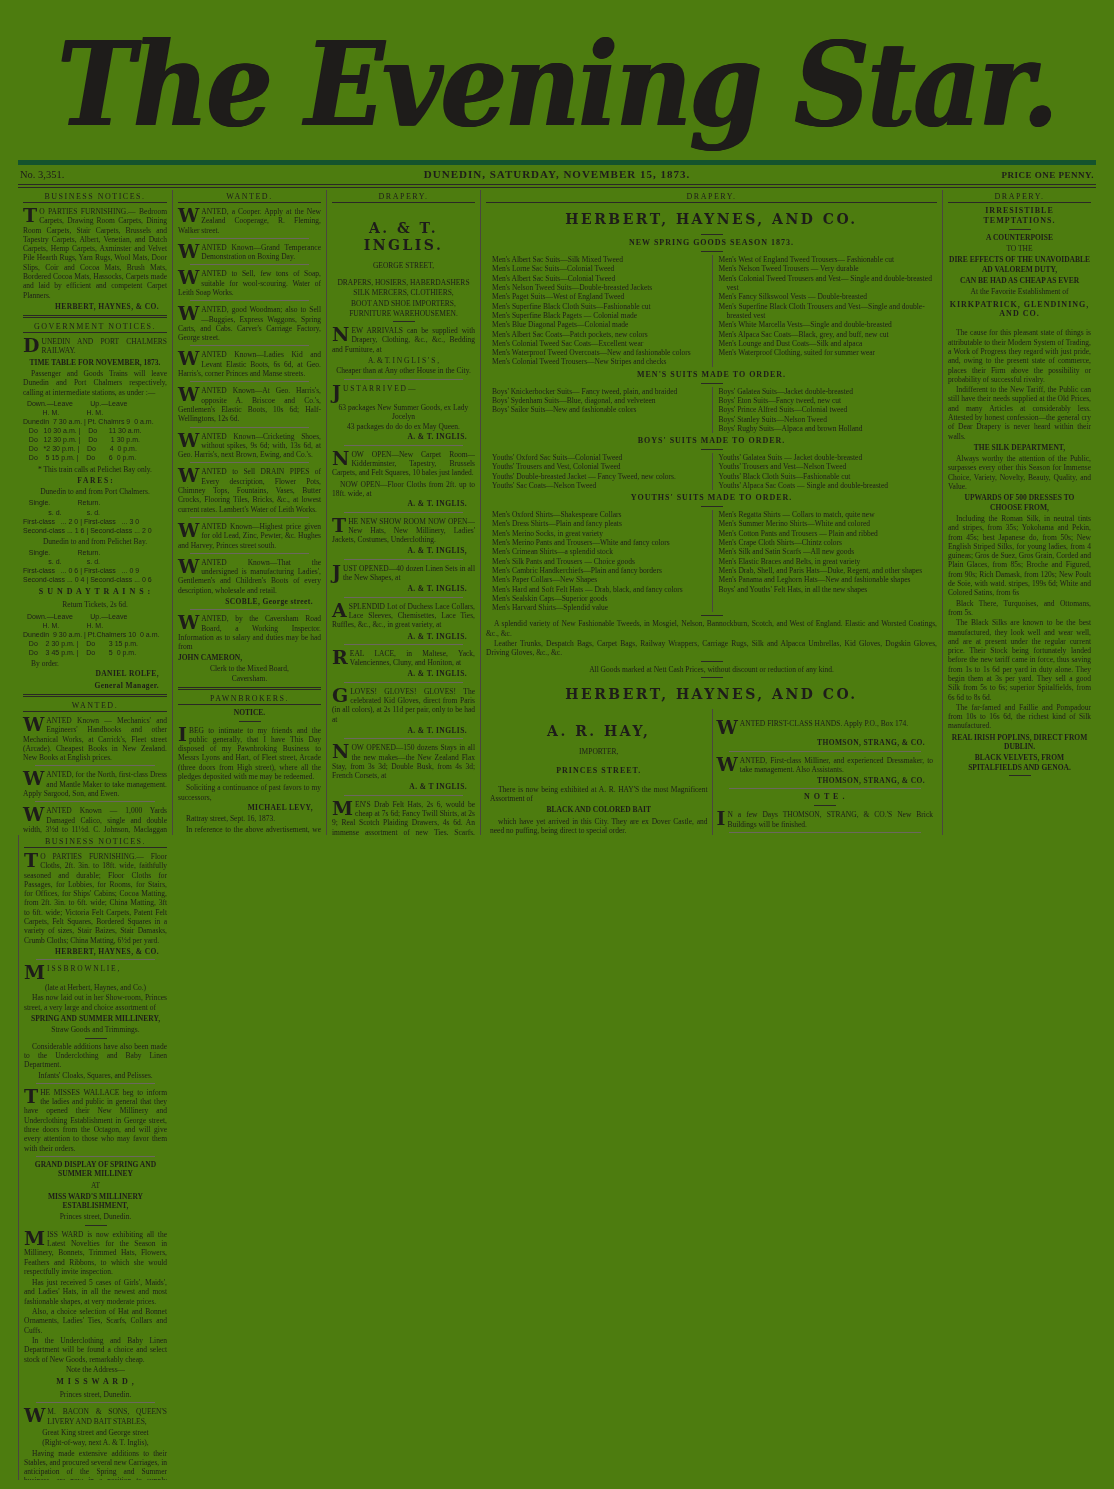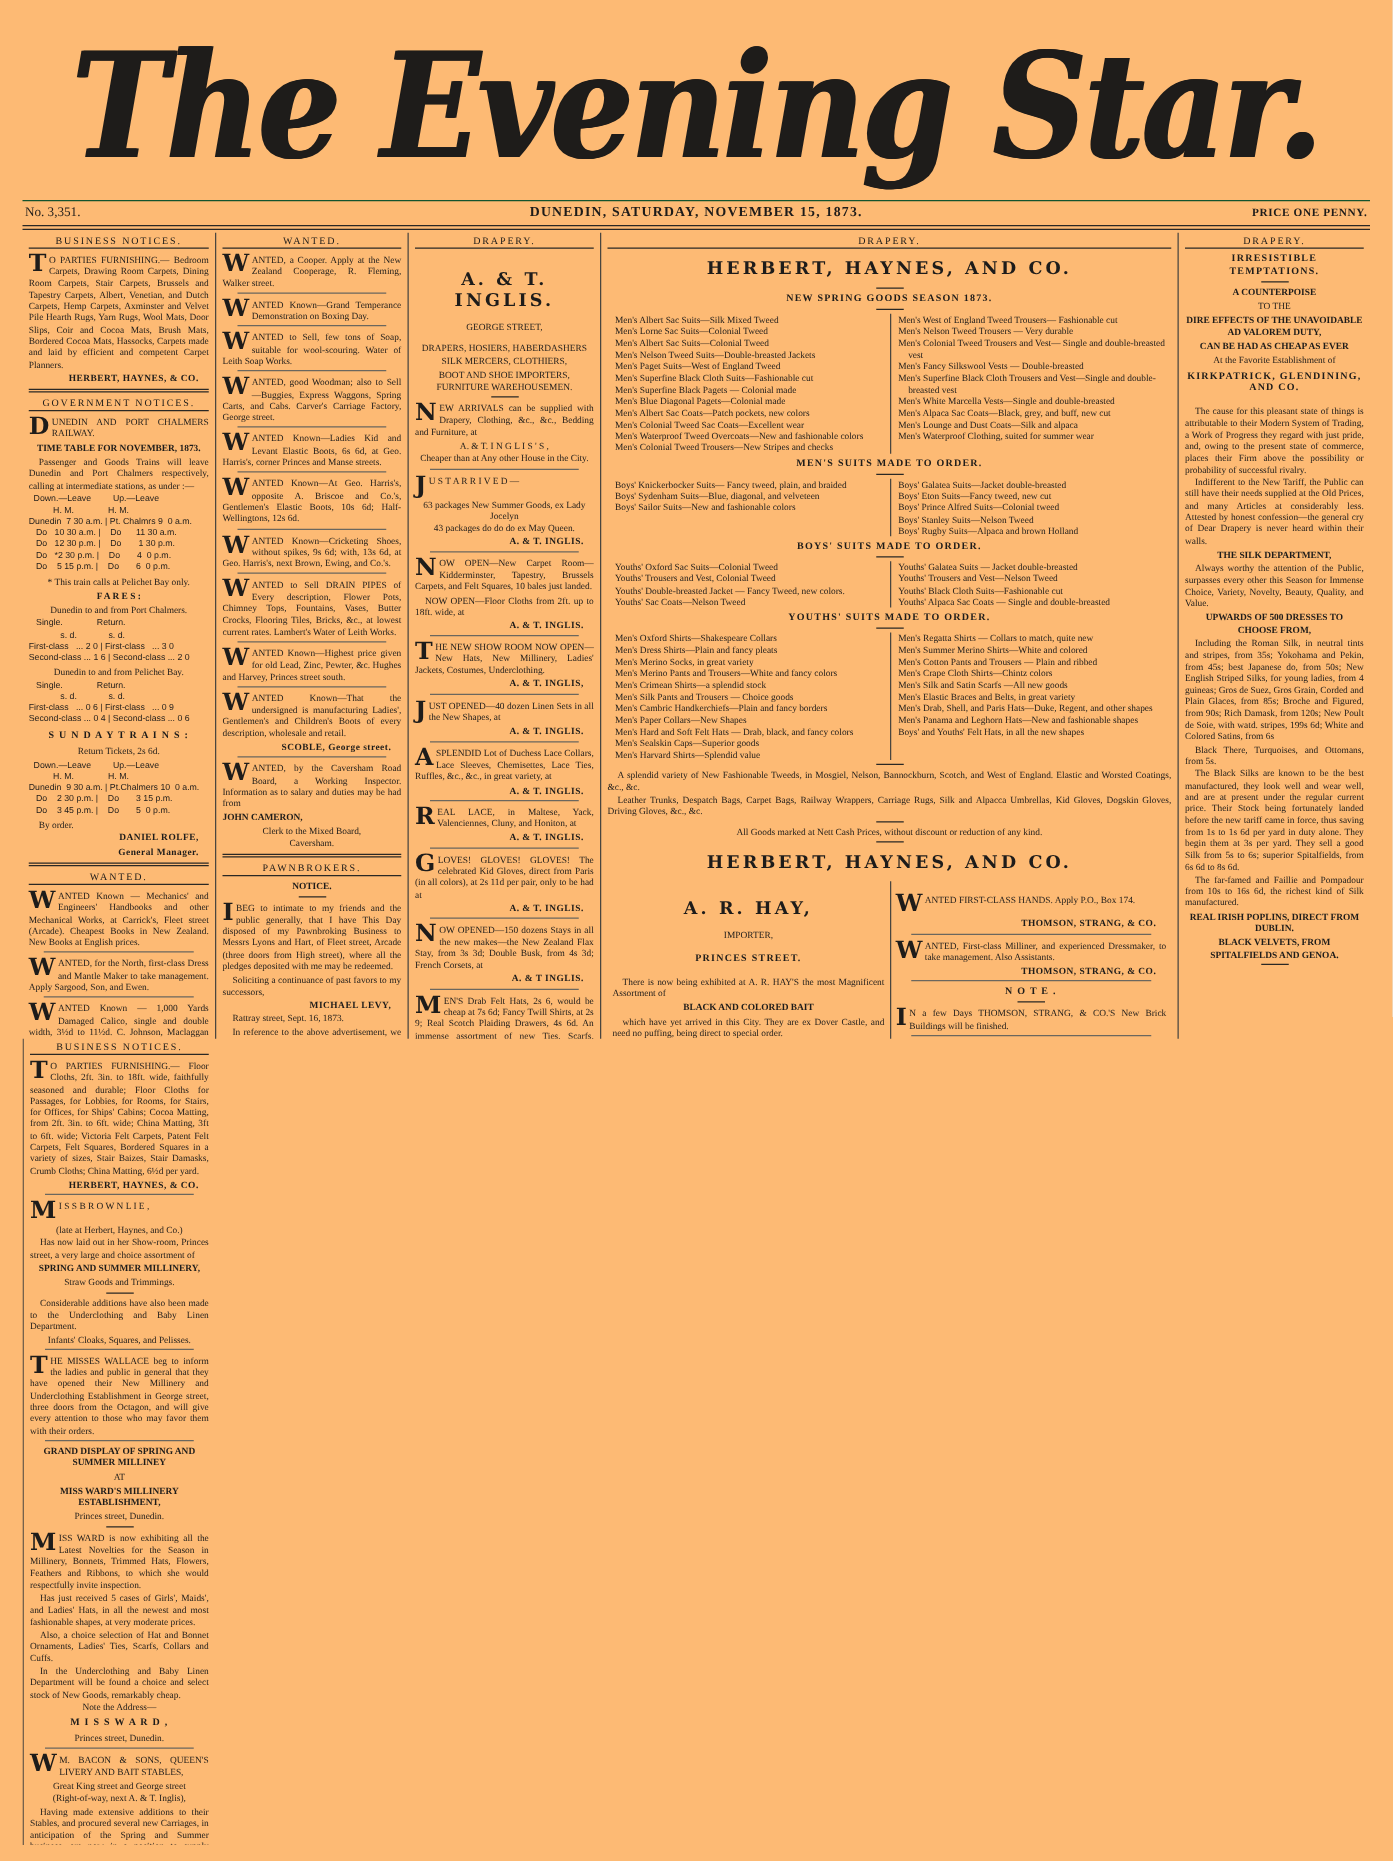"The Evening Star." .page { background: #fdba74 -> #4d7c0f }
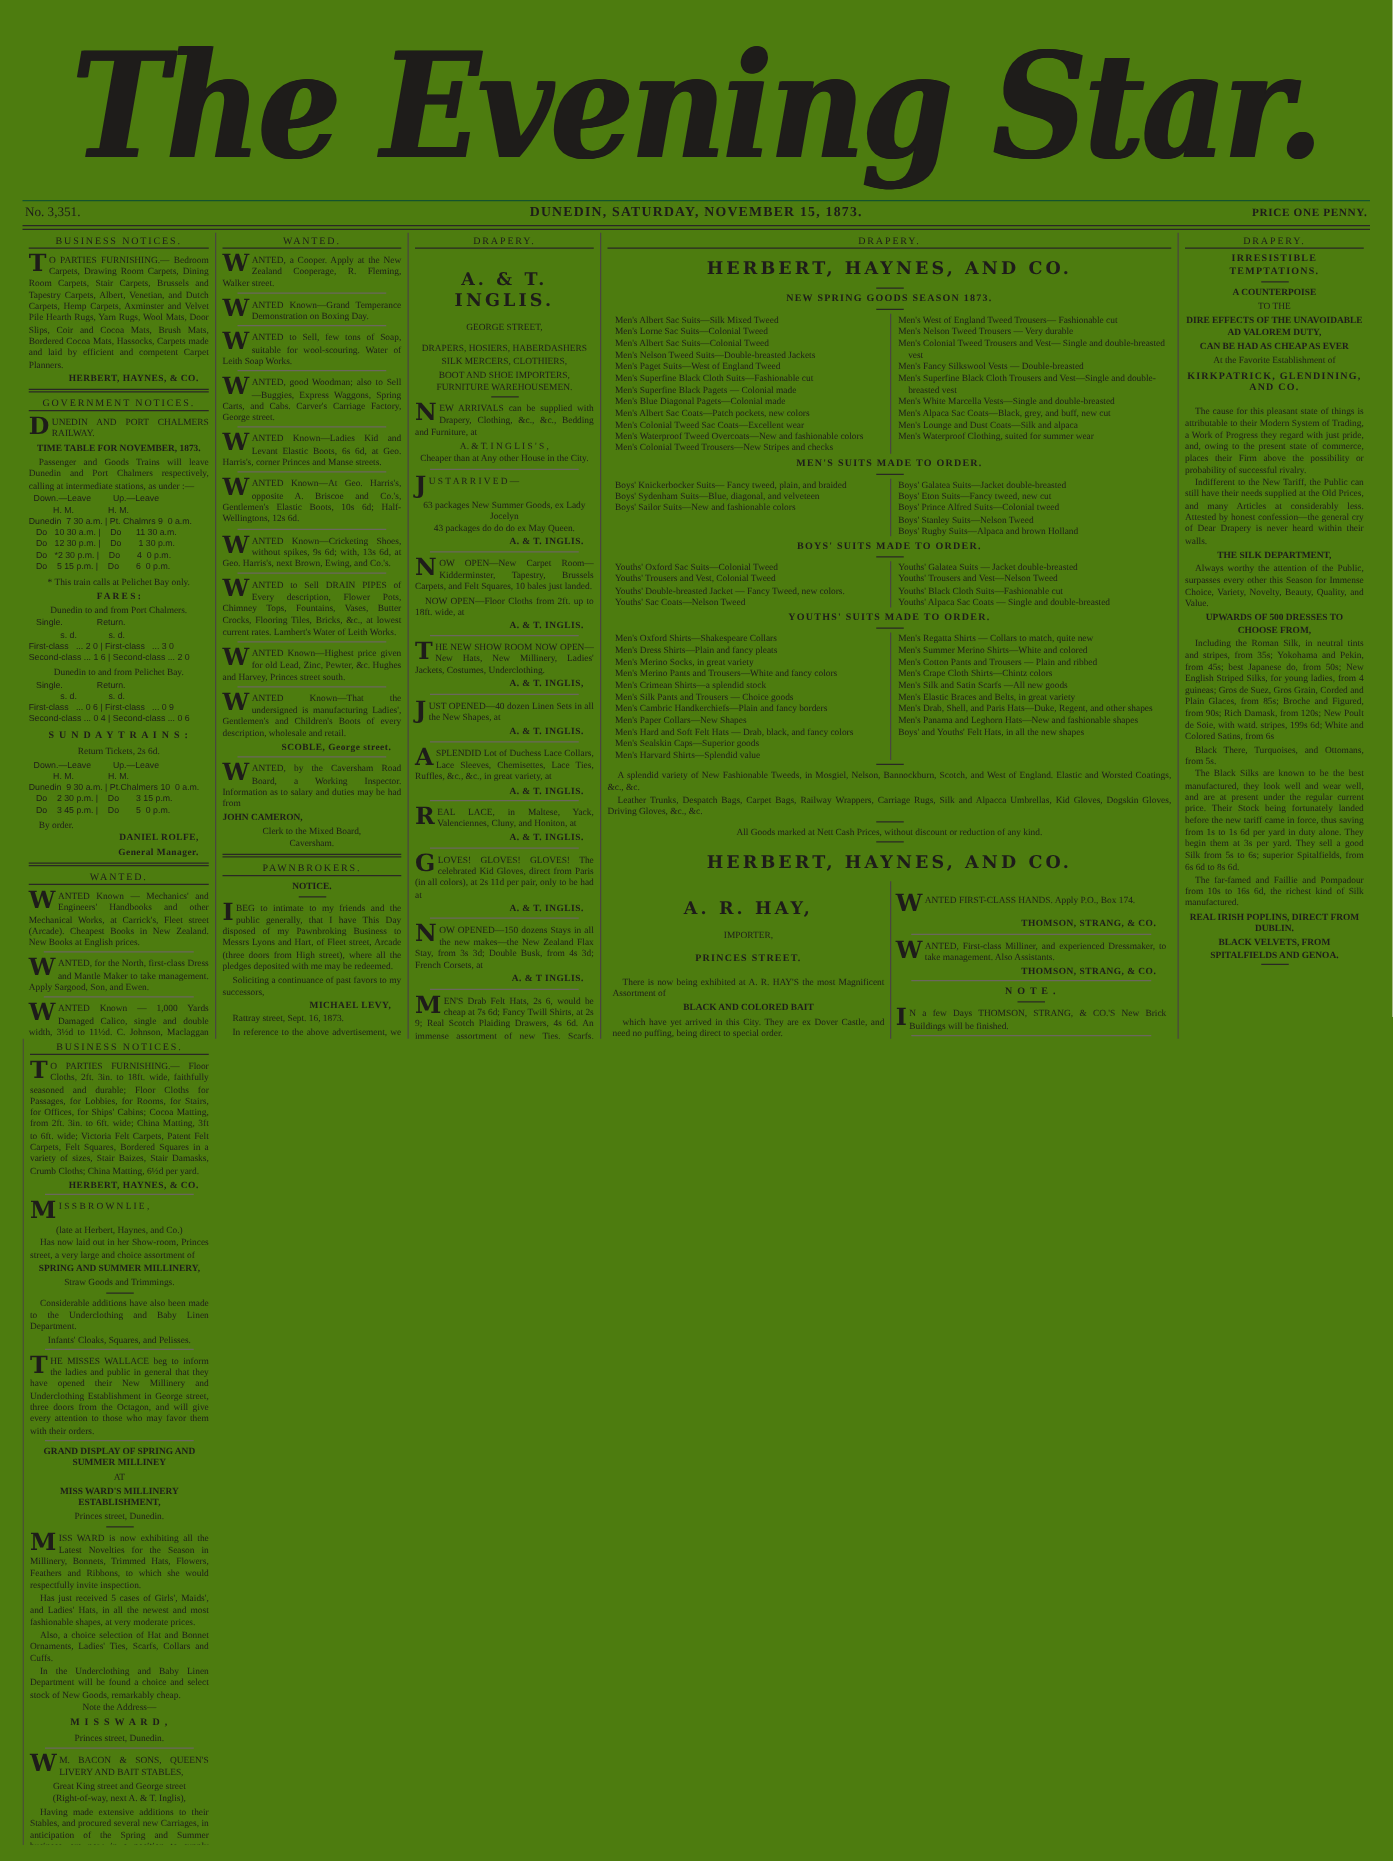"No. 3,351." .dateline { border-top: 1px solid #14532d -> 5px solid #14532d }
